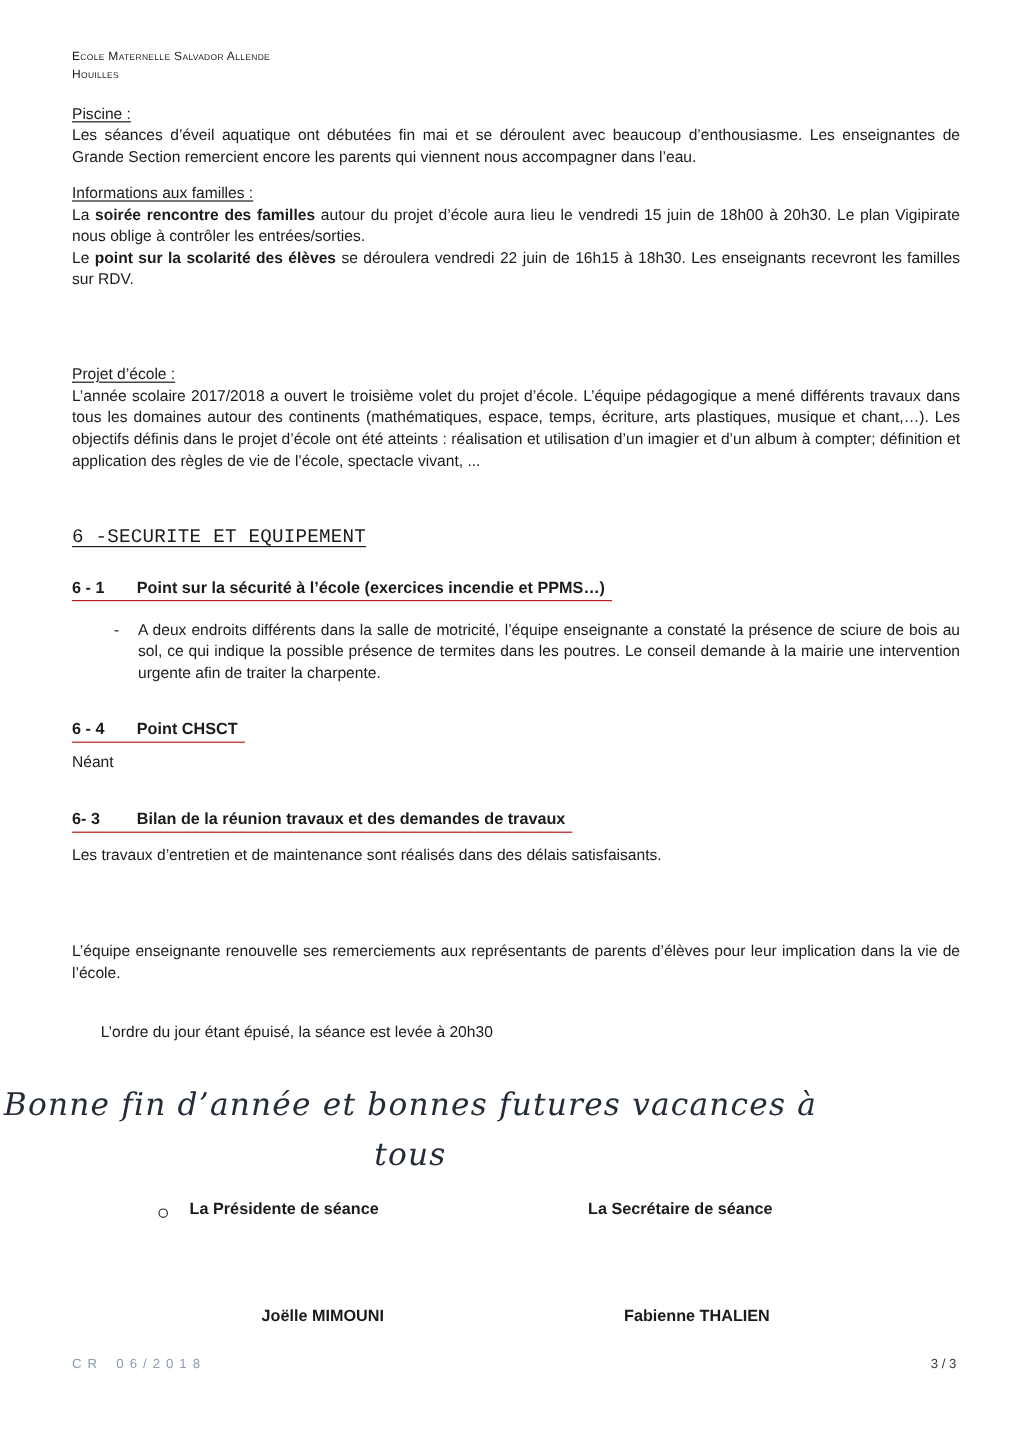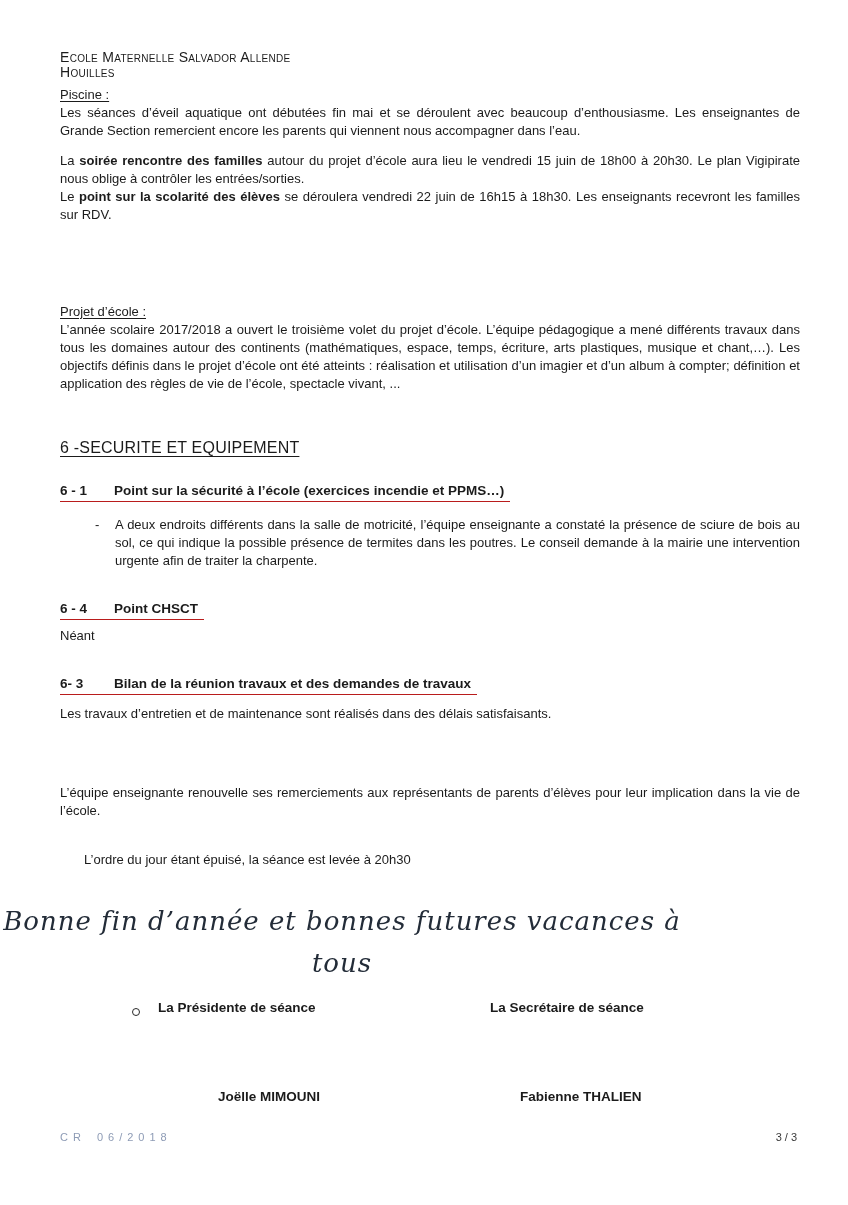"Ecole Maternelle Salvador Allende" .school { font-size: 14px -> 10px; margin-top: 10px -> none }
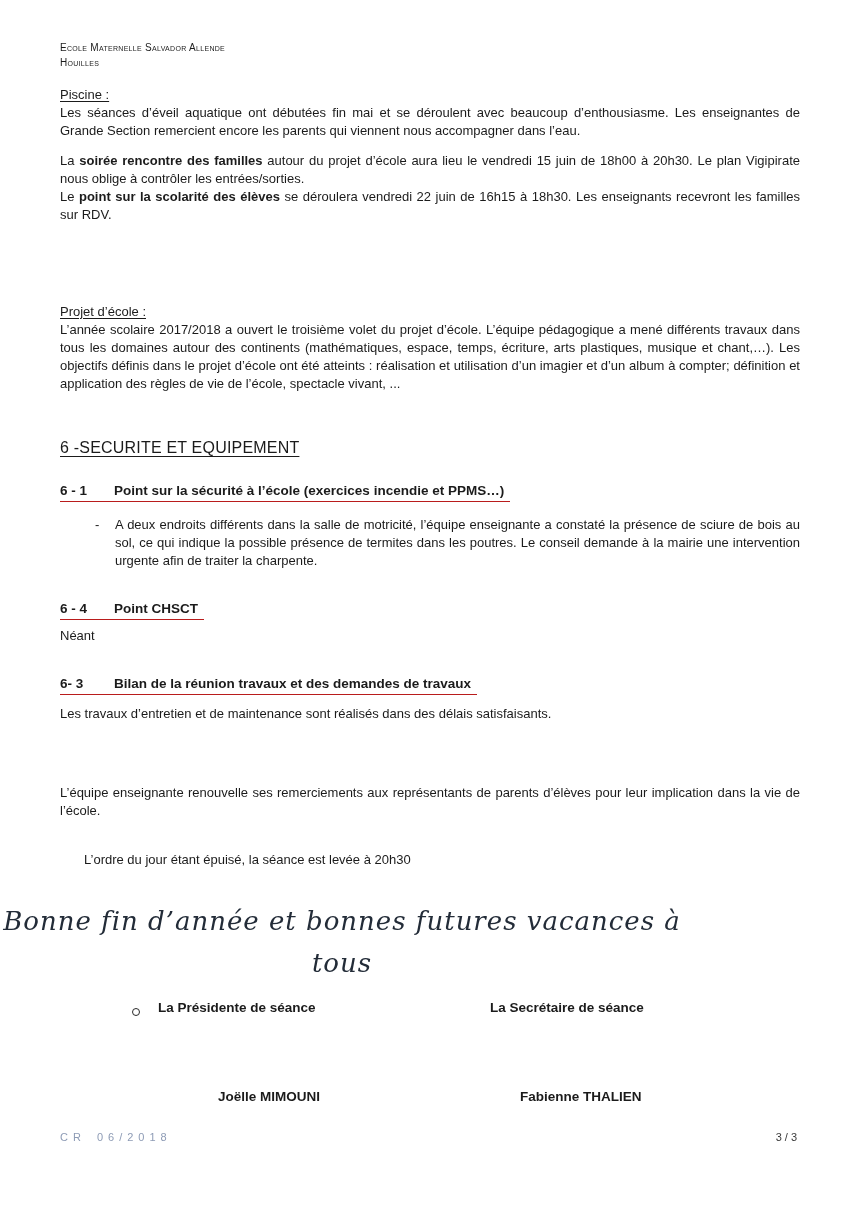"Informations aux familles :" div.sec-heading { html: none -> <div>Informations aux familles :</div> }
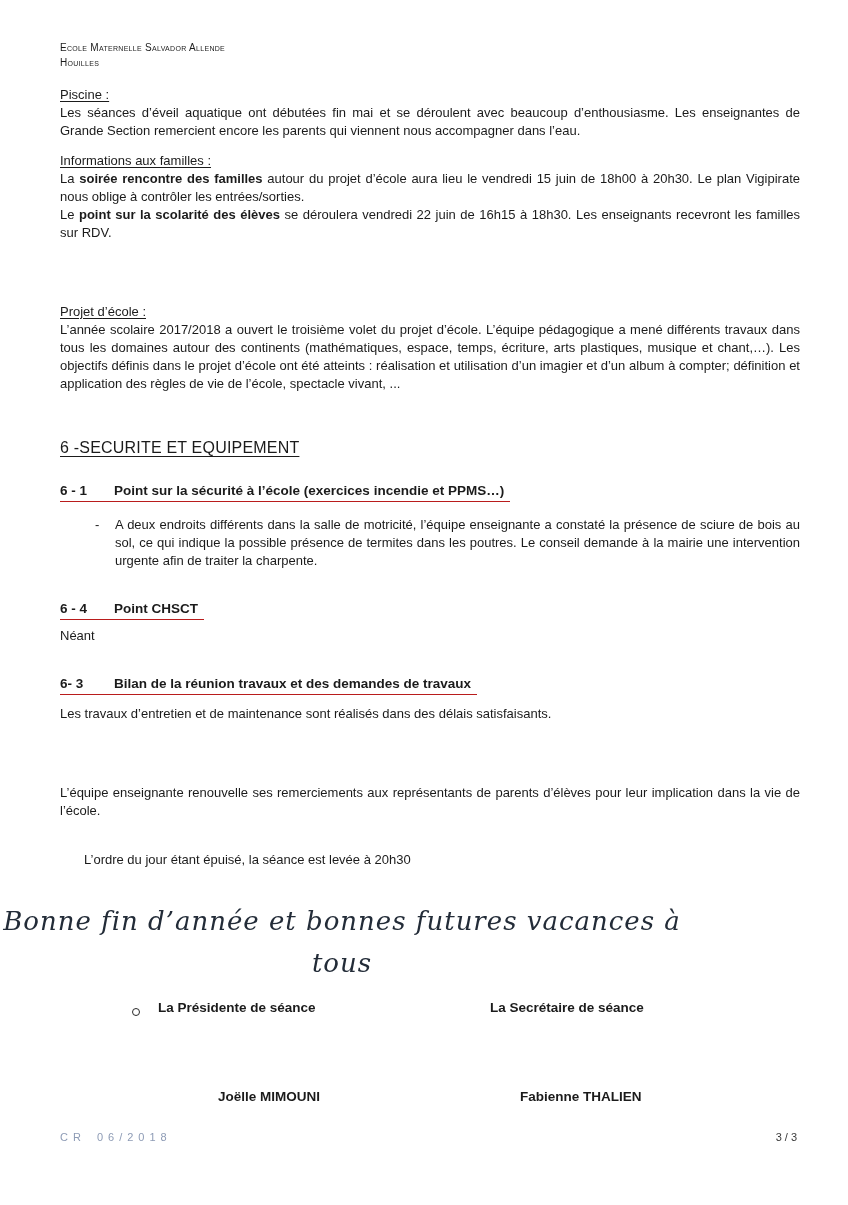"6 -SECURITE ET EQUIPEMENT" .big-heading { font-family: none -> Liberation Mono, monospace }
